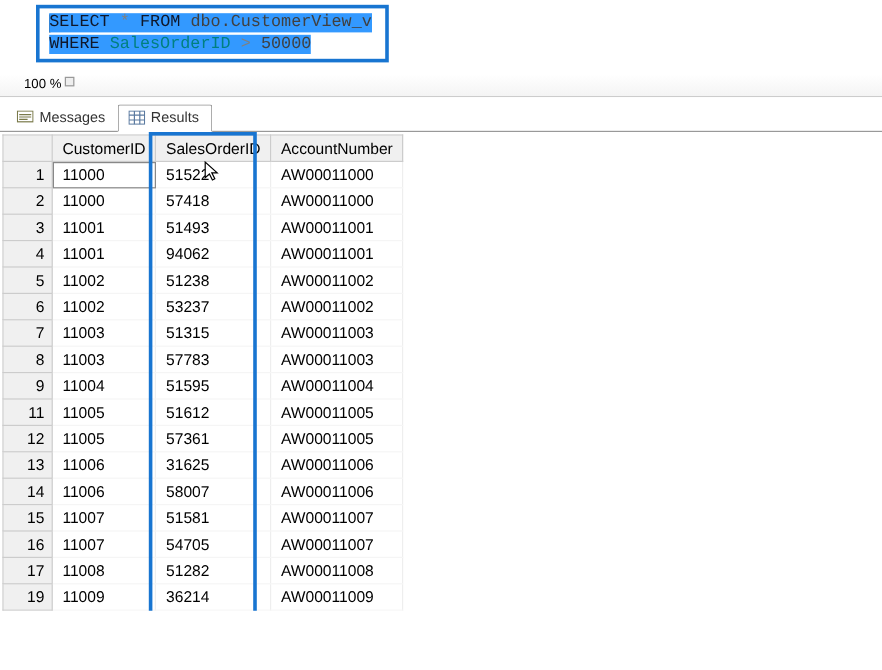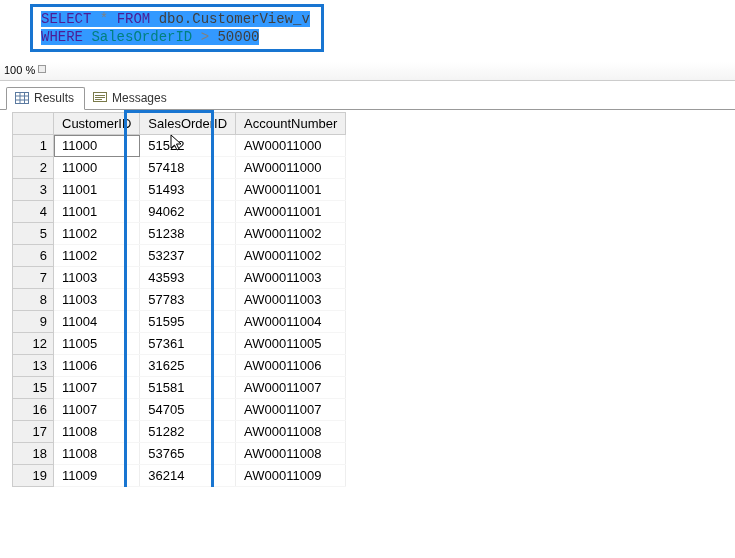"SELECT" .kw { color: #4c1d95 -> #0f172a }
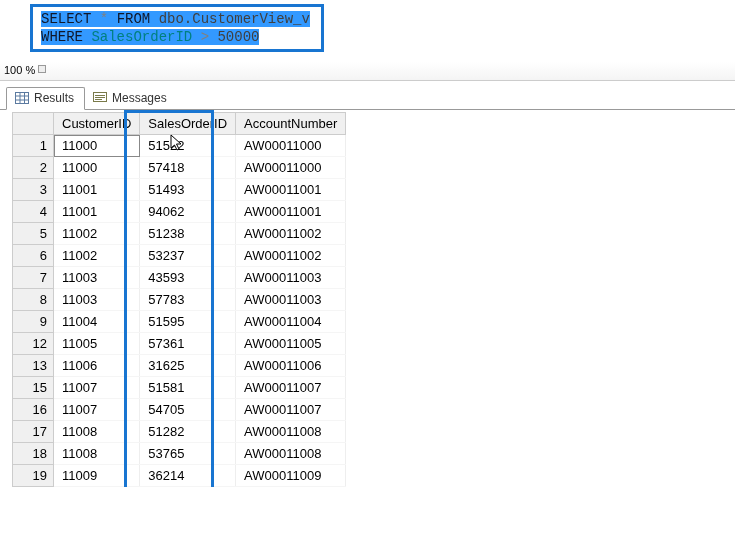"100 %" .zoom-bar { padding: 2px 0 4px 4px -> 2px 0 4px 20px }
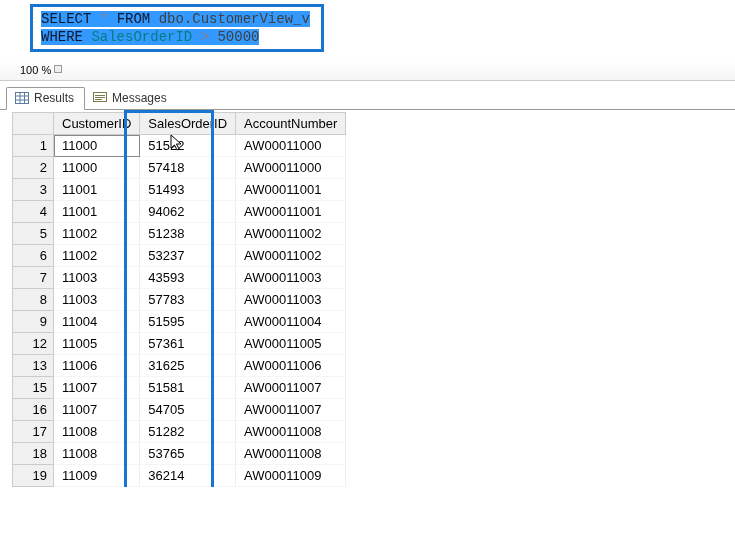"Results" div.tab { order: before "Messages" -> after "Messages" }
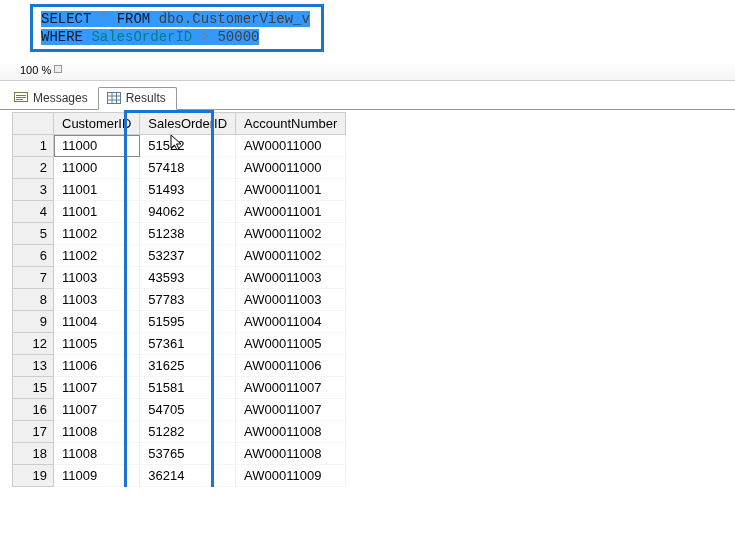"CustomerID" .grid-wrap { padding: 2px 0 0 12px -> 2px 0 0 2px }
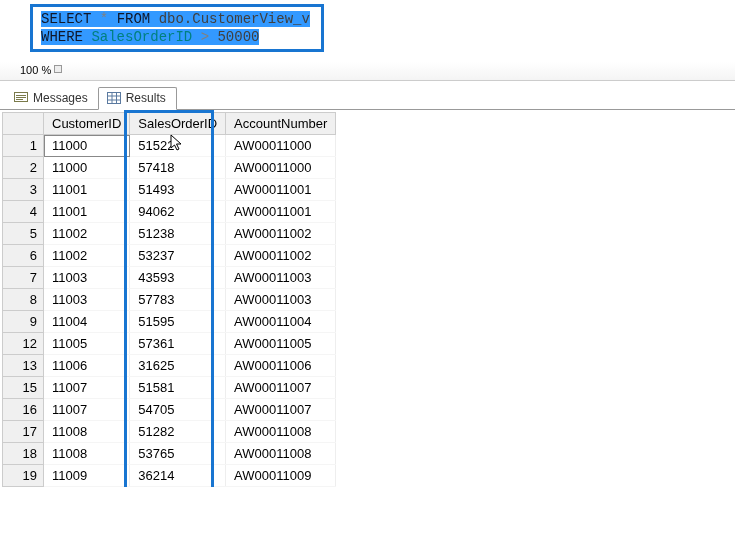"43593" td { text: 43593 -> 51315 }
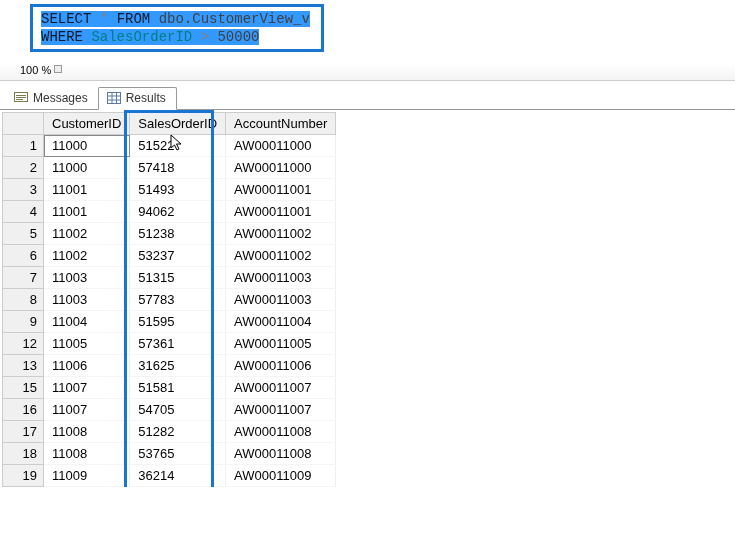"11" tr { html: none -> <tr> <td>11</td> <td>11005</td> <td>51612</td> <td>AW00011005</td> </tr> }
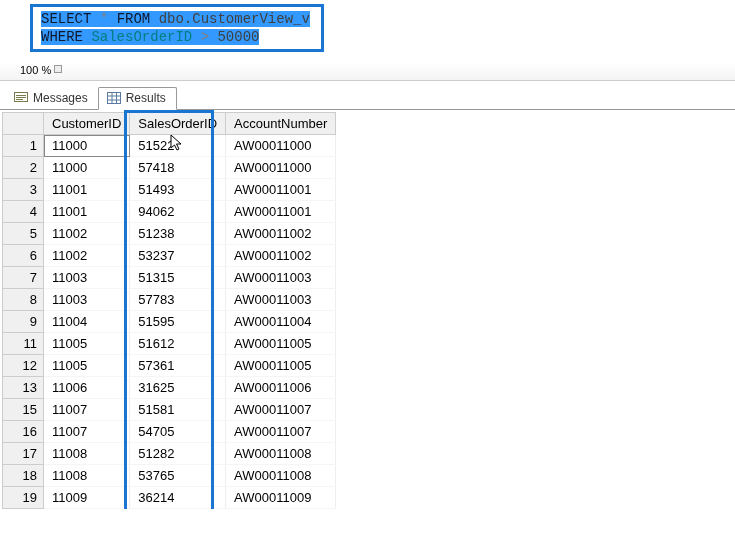"14" tr { html: none -> <tr> <td>14</td> <td>11006</td> <td>58007</td> <td>AW00011006</td> </tr> }
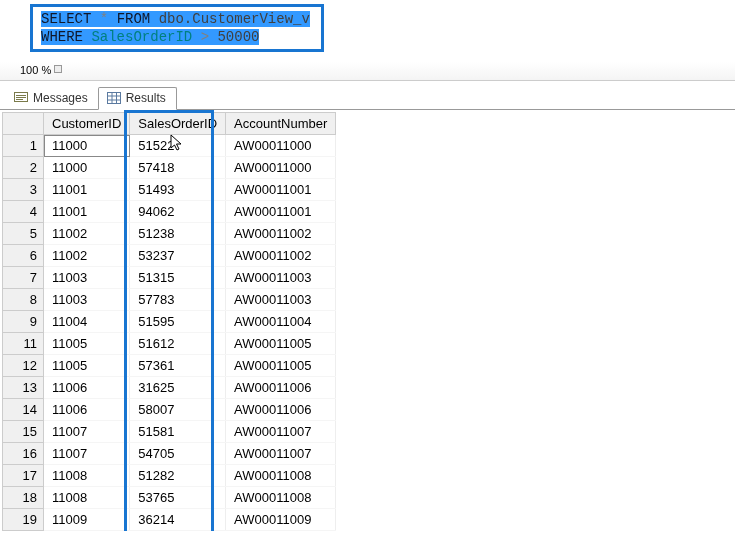"18" tr { html: <tr> <td>18</td> <td>11008</td> <td>53765</td> <td>AW00011008</td> </tr> -> none }
